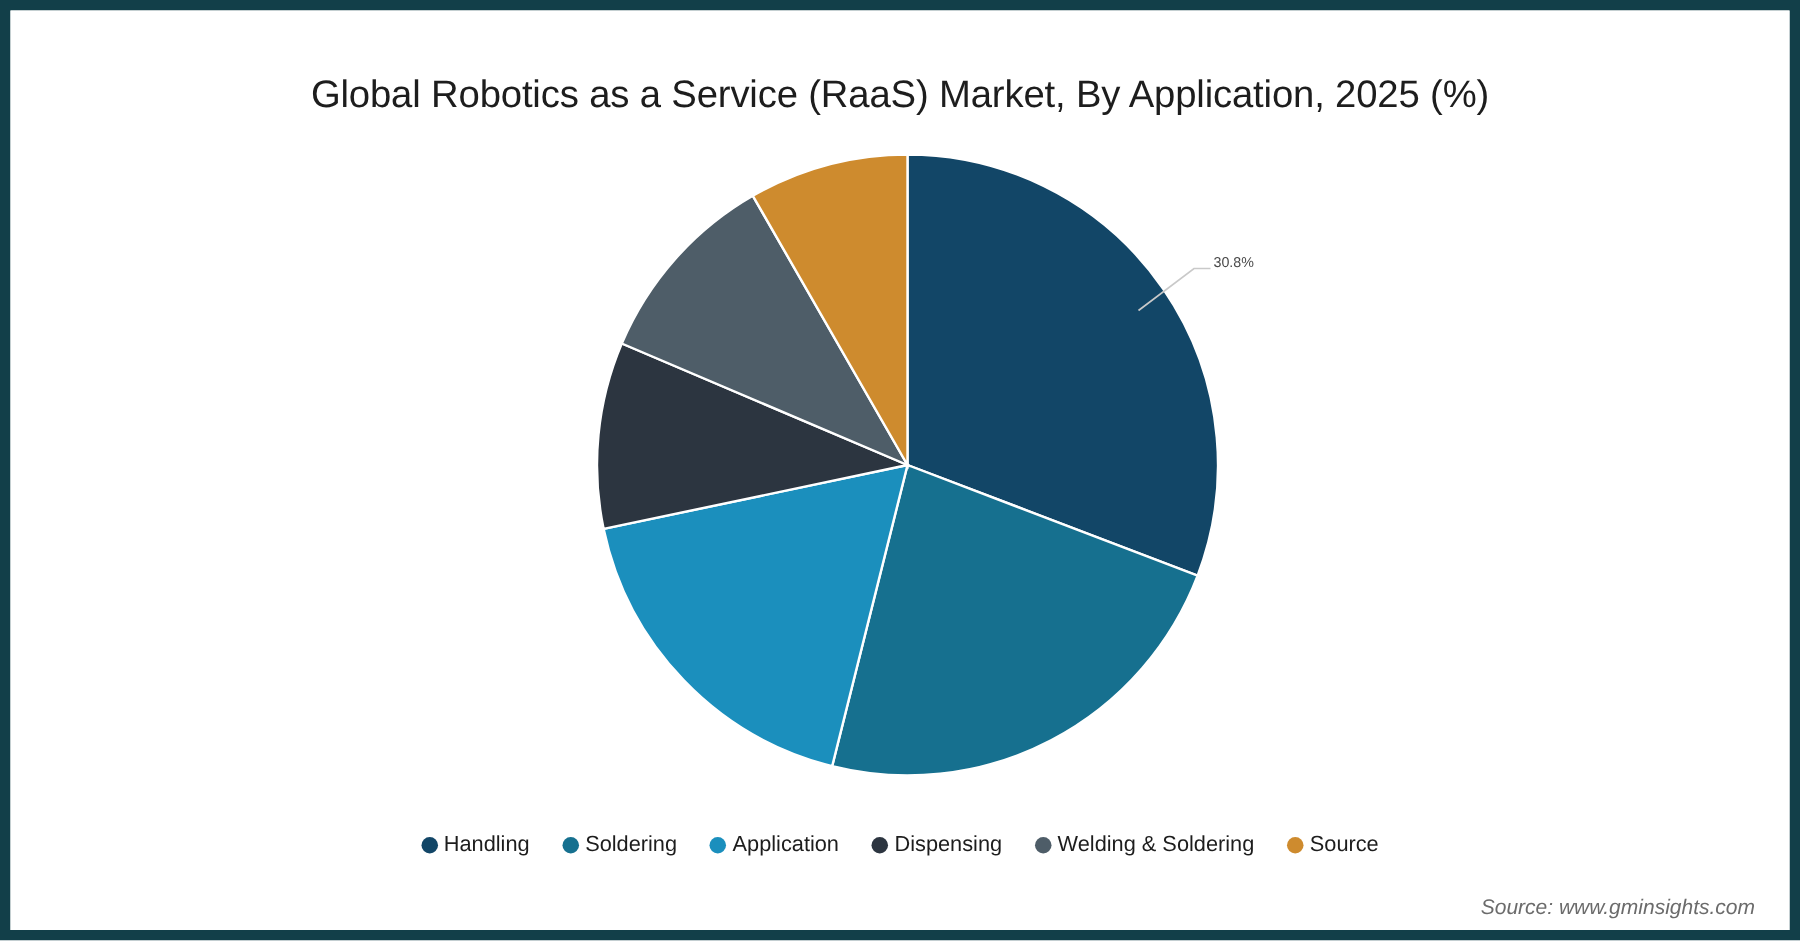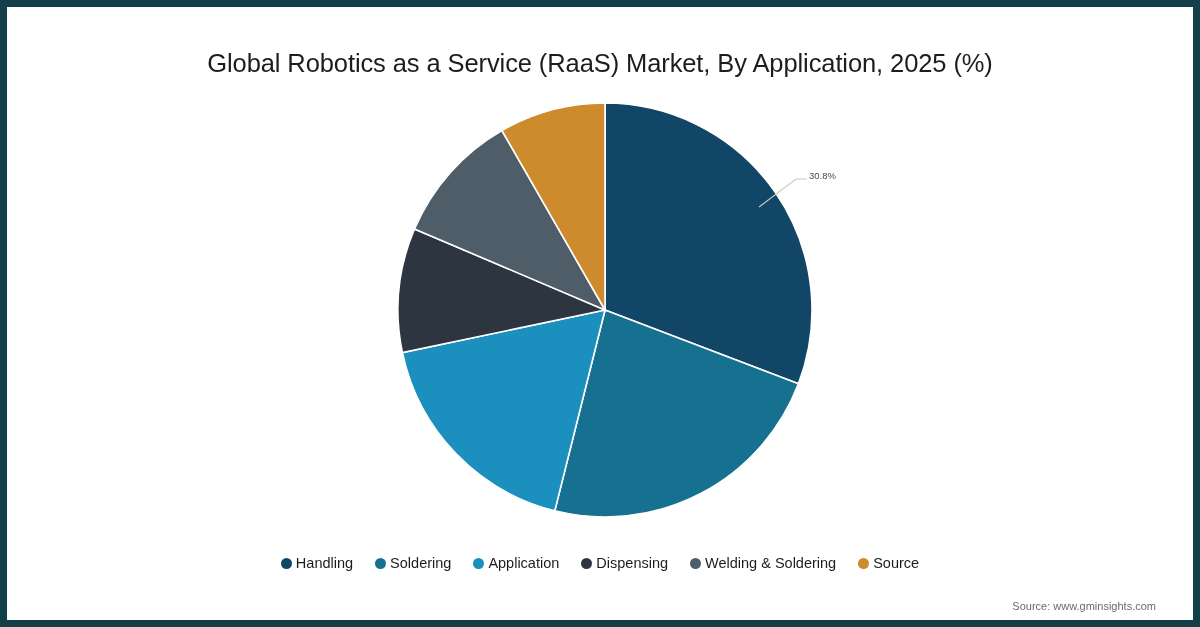"Source: www.gminsights.com" #source-note { font-size: 11px -> 14px; font-style: none -> italic; right: 37px -> 23px }
